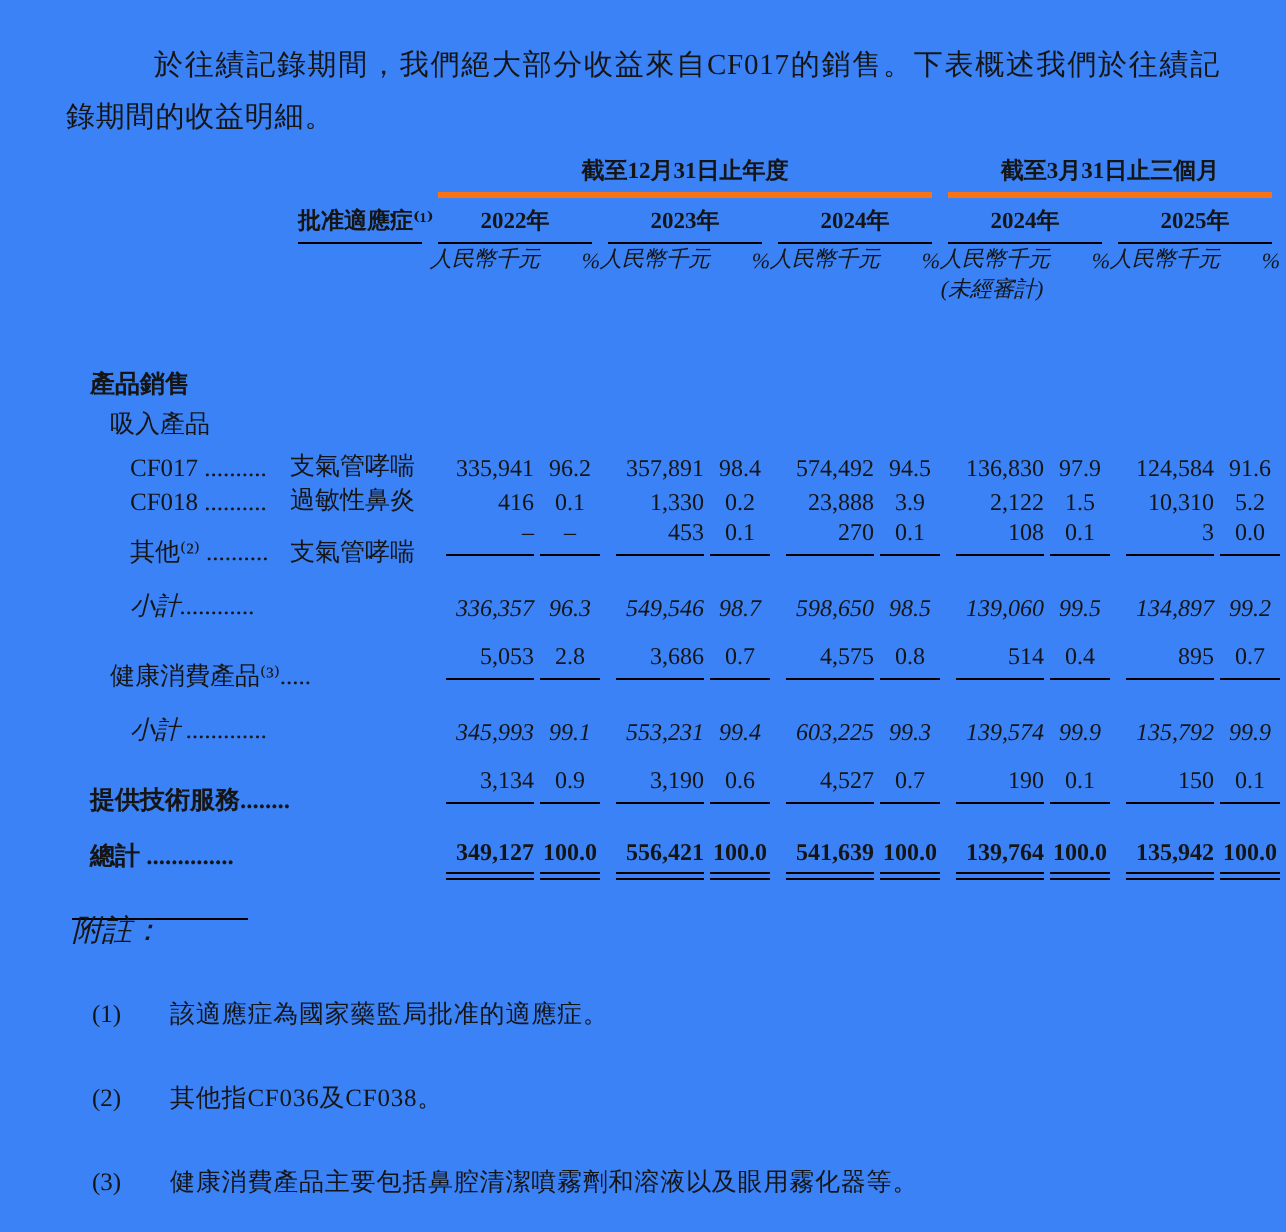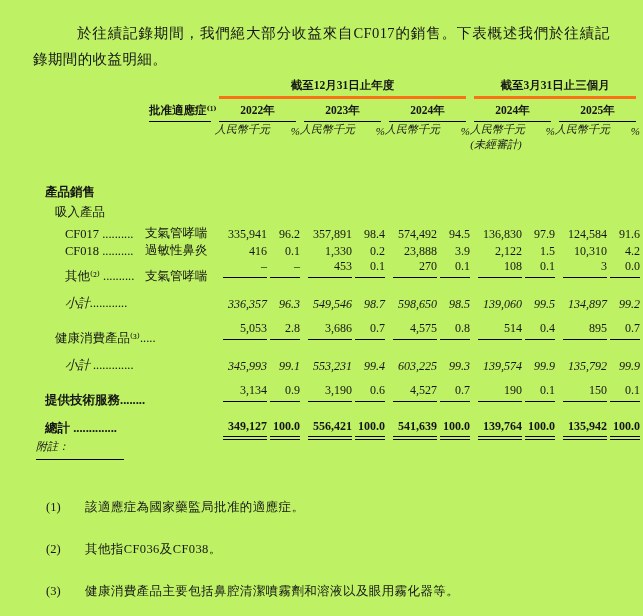"於往績記錄期間，我們絕大部分收益來自CF017的銷售。下表概述我們於往績記錄期間" .page { background: #bef264 -> #3b82f6 }
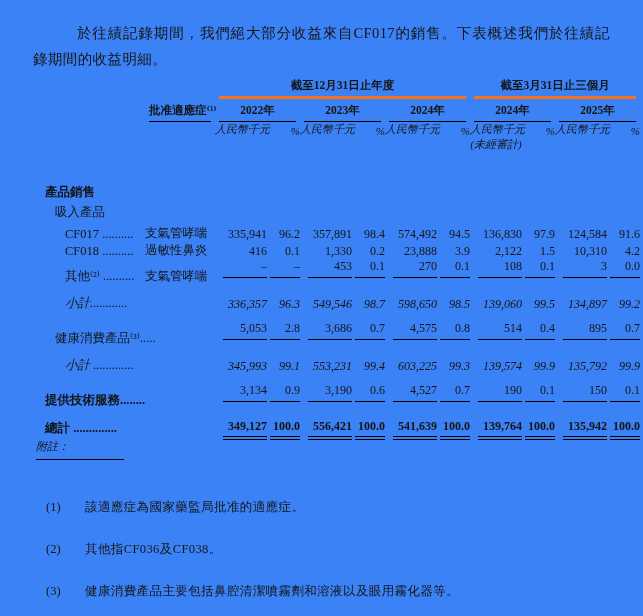"96.2" td.pct .num { text-align: none -> center }
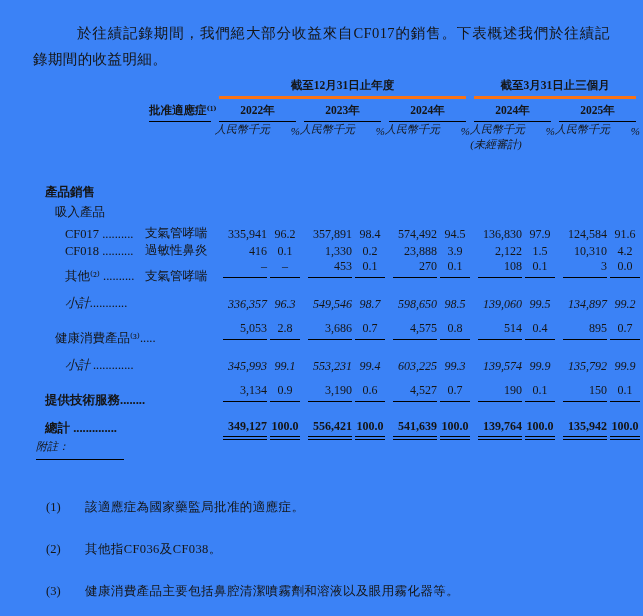"4.2" span.num { text: 4.2 -> 5.2 }
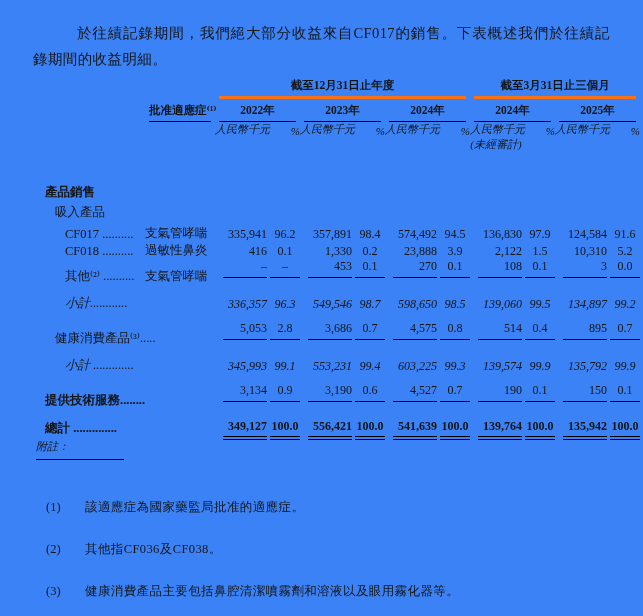"附註：" .notes-title { font-size: 11px -> 15px; top: 439px -> 456px }
